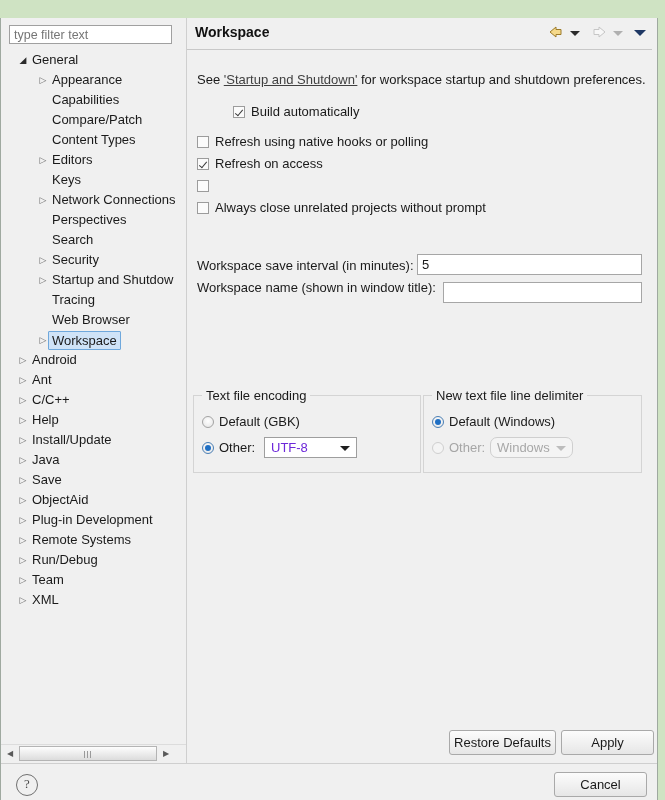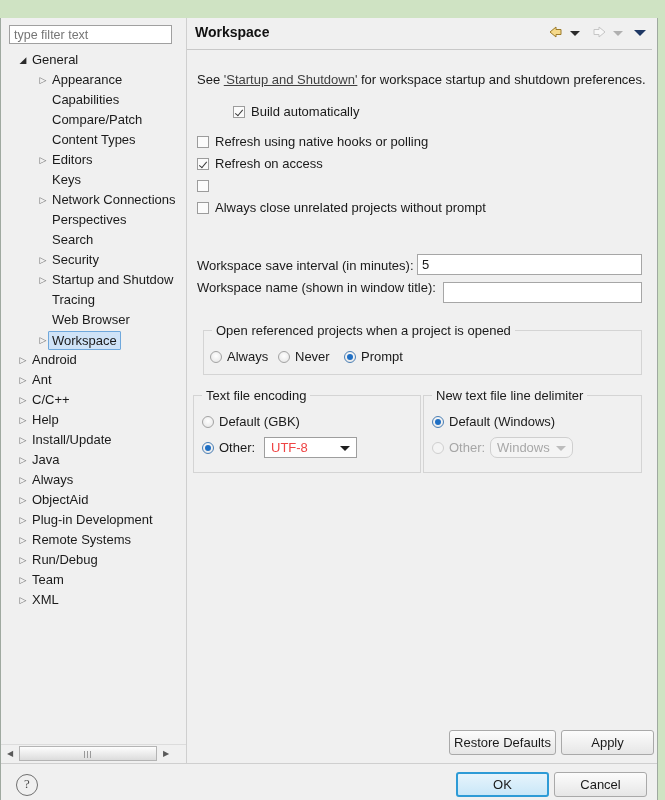"Open referenced projects when a" div.group { html: <div> <span>Open referenced projects when a project is opened</span> <div> <span></span><span>Always</span> </div> <div> <span></span><span>Never</span> </div> <div> <span></span><span>Prompt</span> </div> </div> -> none }
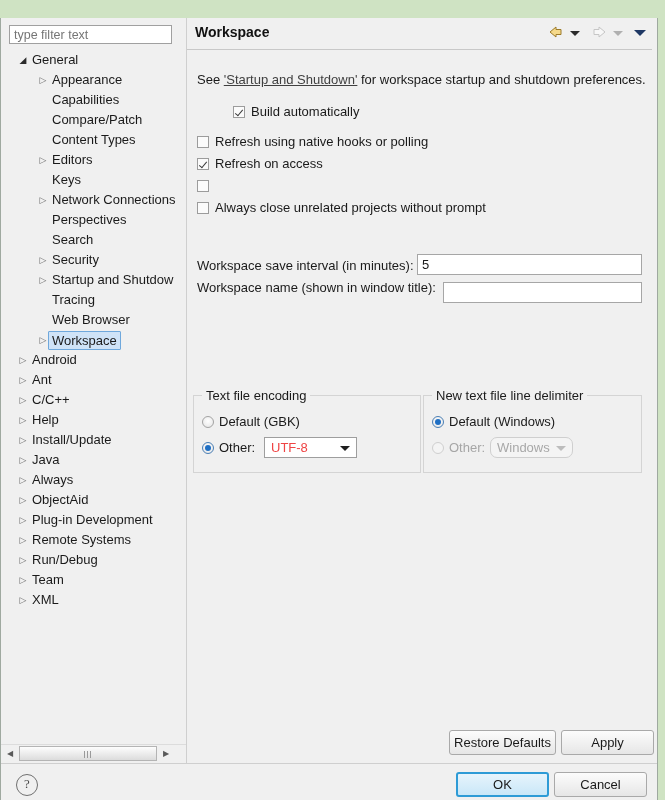"UTF-8" .combo { color: #ef4444 -> #6d28d9 }
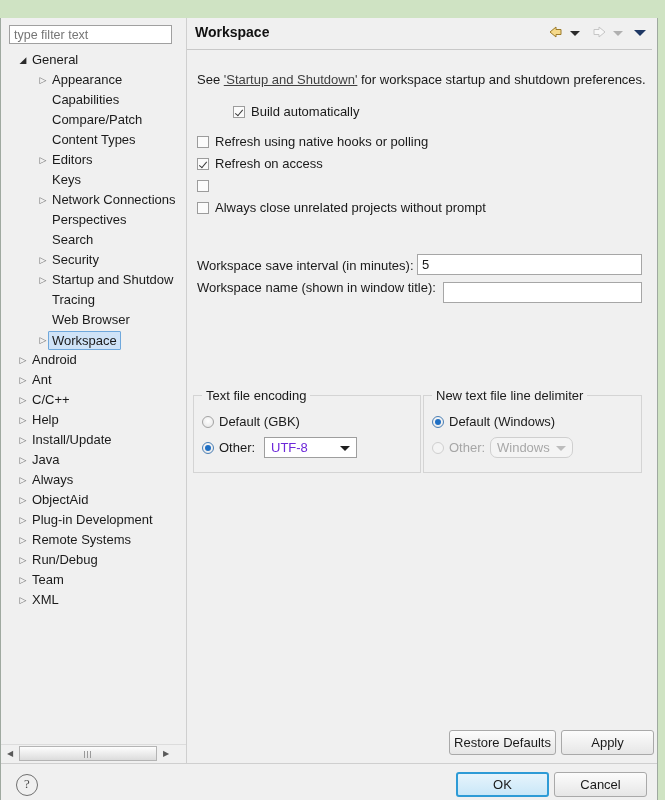"Always" span.lbl { text: Always -> Save }
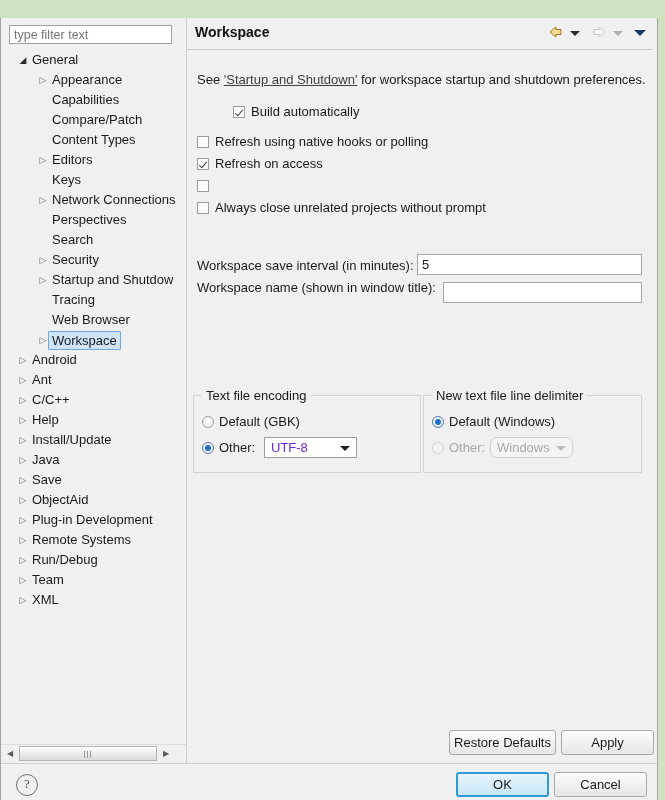"OK" div.btn { html: <div>OK</div> -> none }
